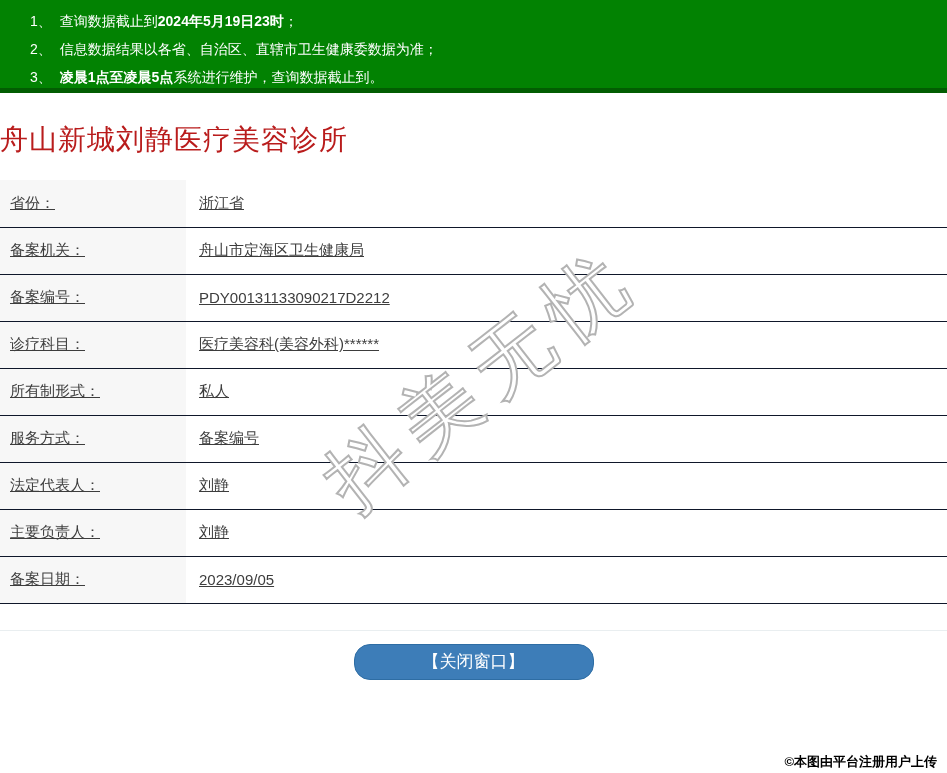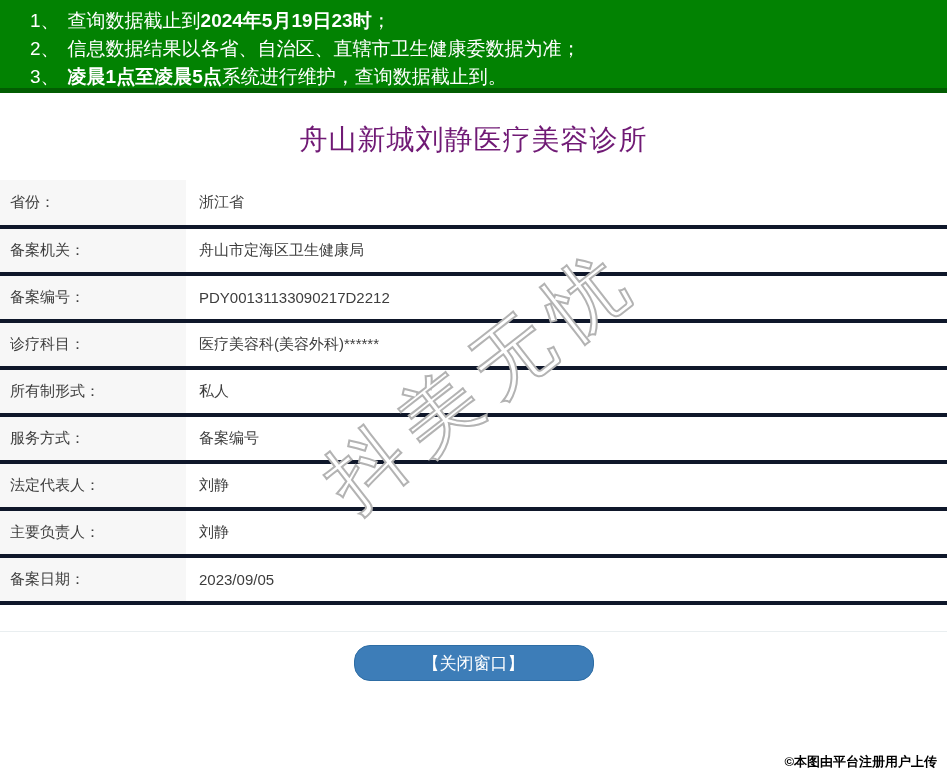"1、 查询数据截止到2024年5月19日23时；" .notice-line { font-size: 19px -> 14px }
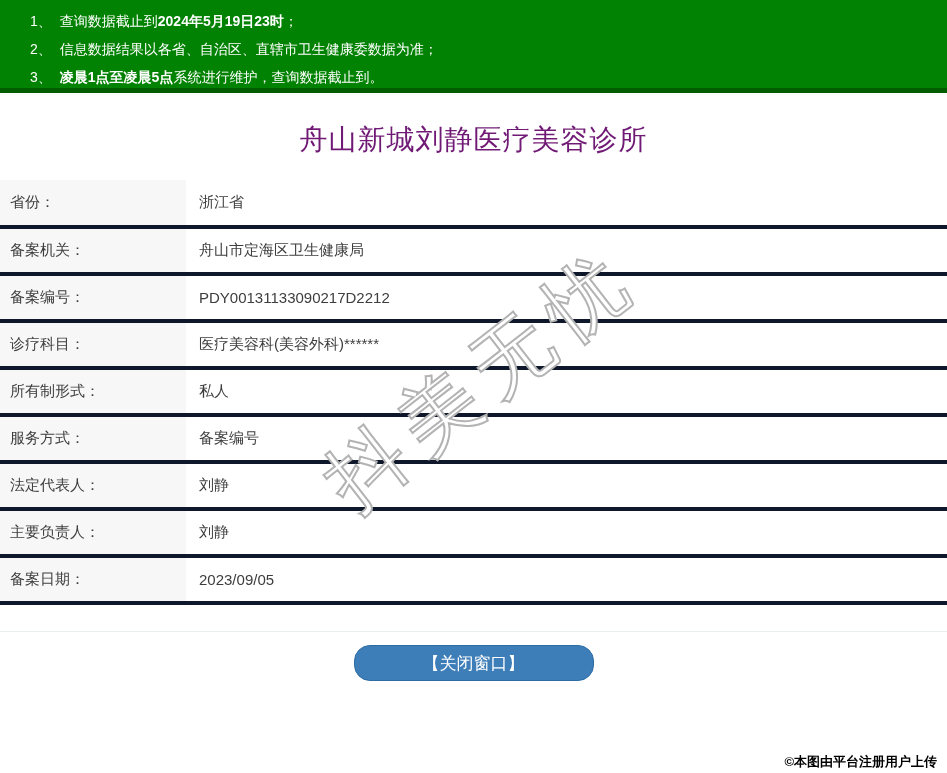"舟山新城刘静医疗美容诊所" .page-title { color: #701a75 -> #b91c1c; text-align: center -> none }
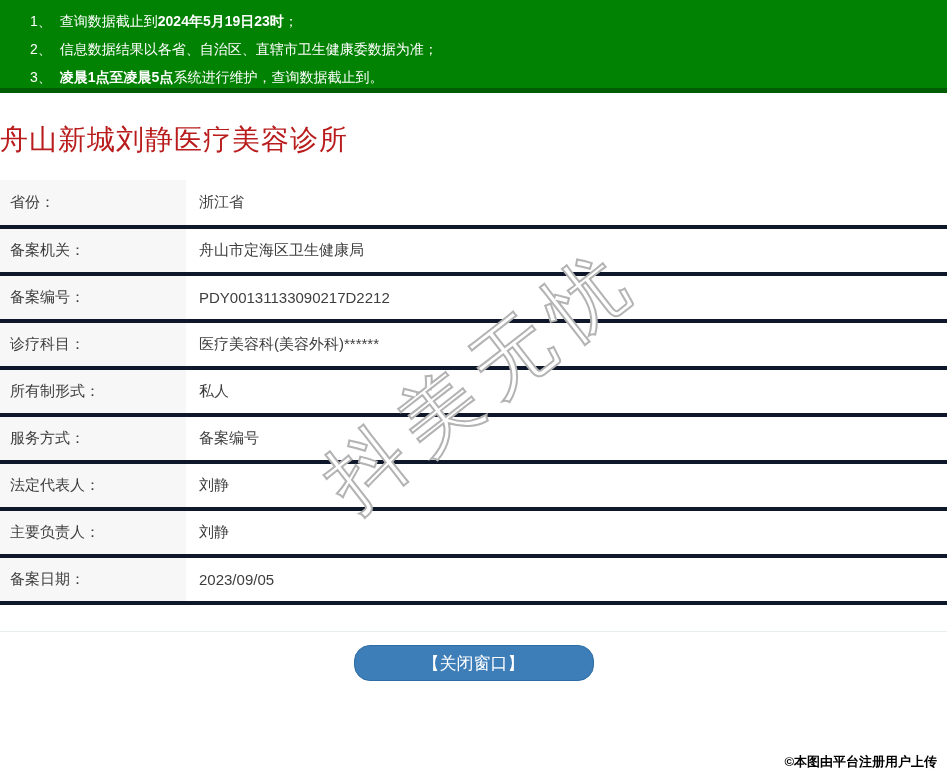"省份：" .info-table td { border-bottom: 4px solid #0f172a -> 1px solid #0f172a; text-decoration: none -> underline }
